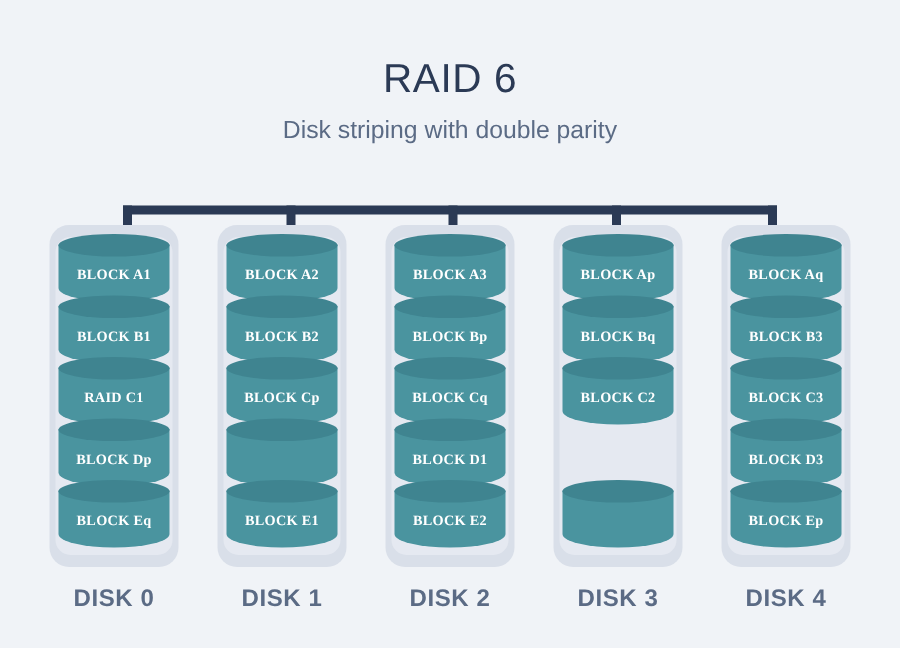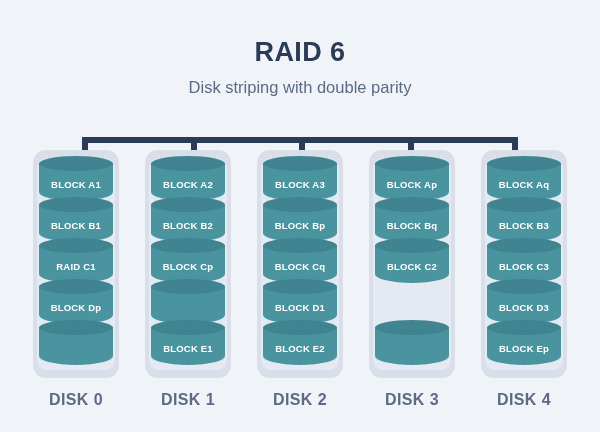"RAID 6" .title { font-weight: bold -> normal }
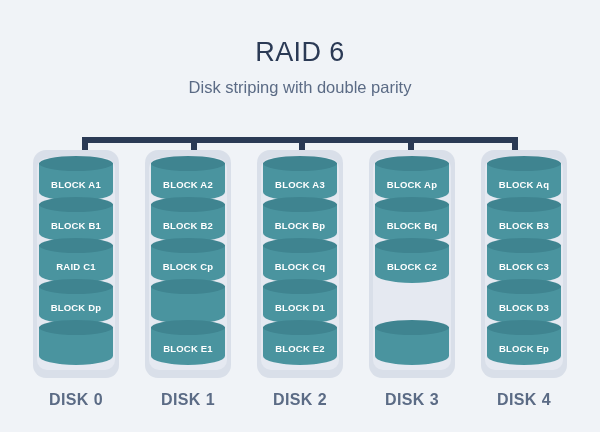"BLOCK A1" .block .label { font-family: none -> Liberation Serif, serif }
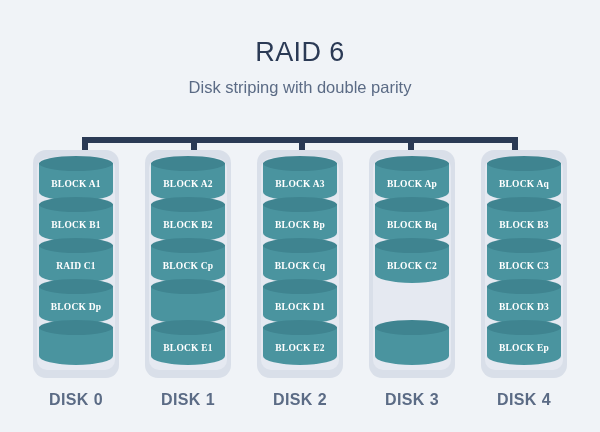"BLOCK Eq" div.label { html: none -> <div>BLOCK Eq</div> }
